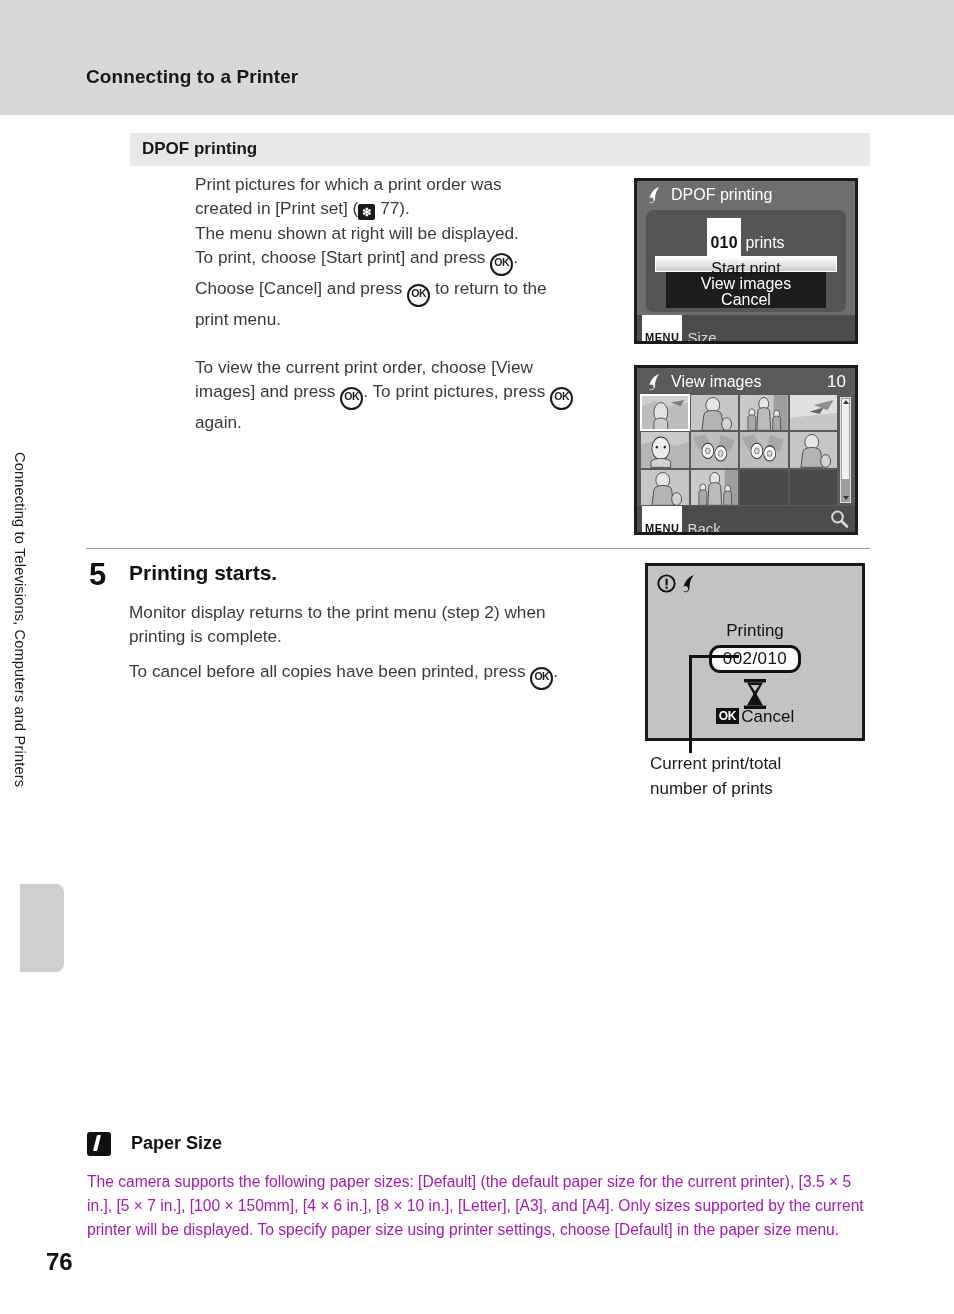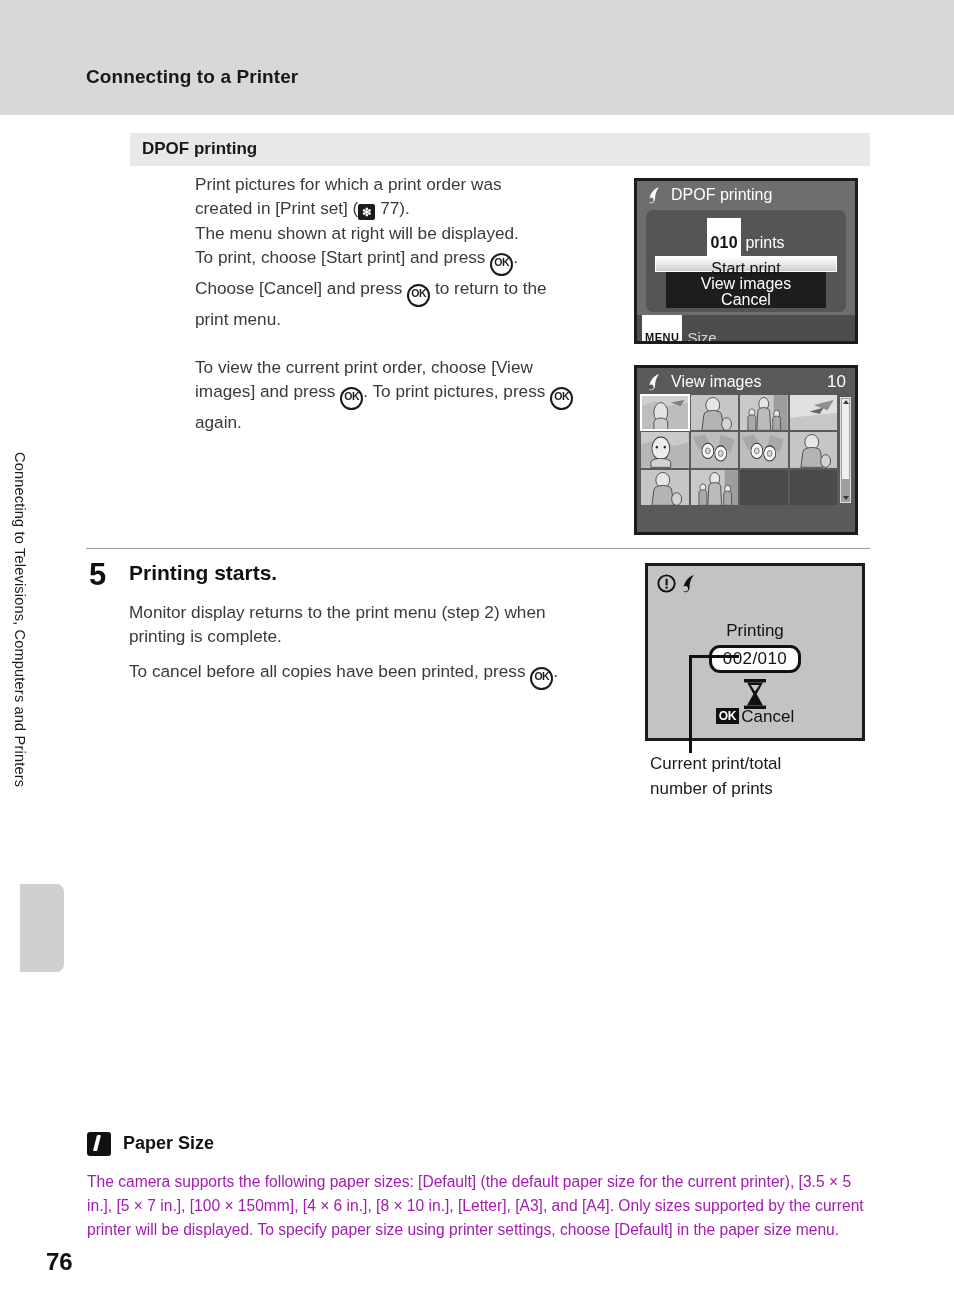"MENU Back" div.screen-footer { html: none -> <div> <span>MENU</span><span>Back</span> <span> <svg> <circle></circle> <line></line> </svg> </span> </div> }
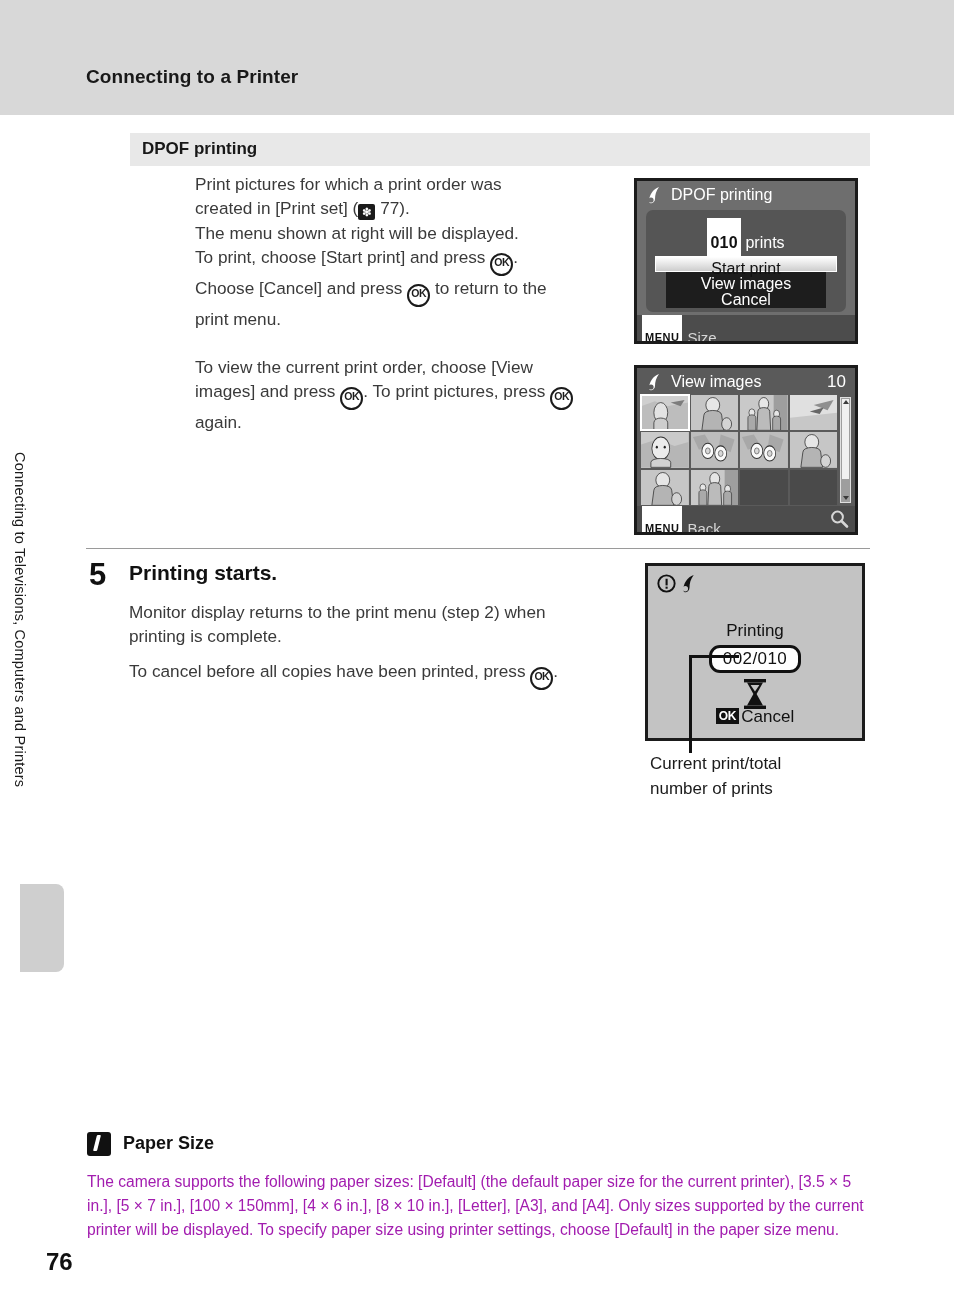"Paper Size" .note-title { left: 123px -> 131px }
